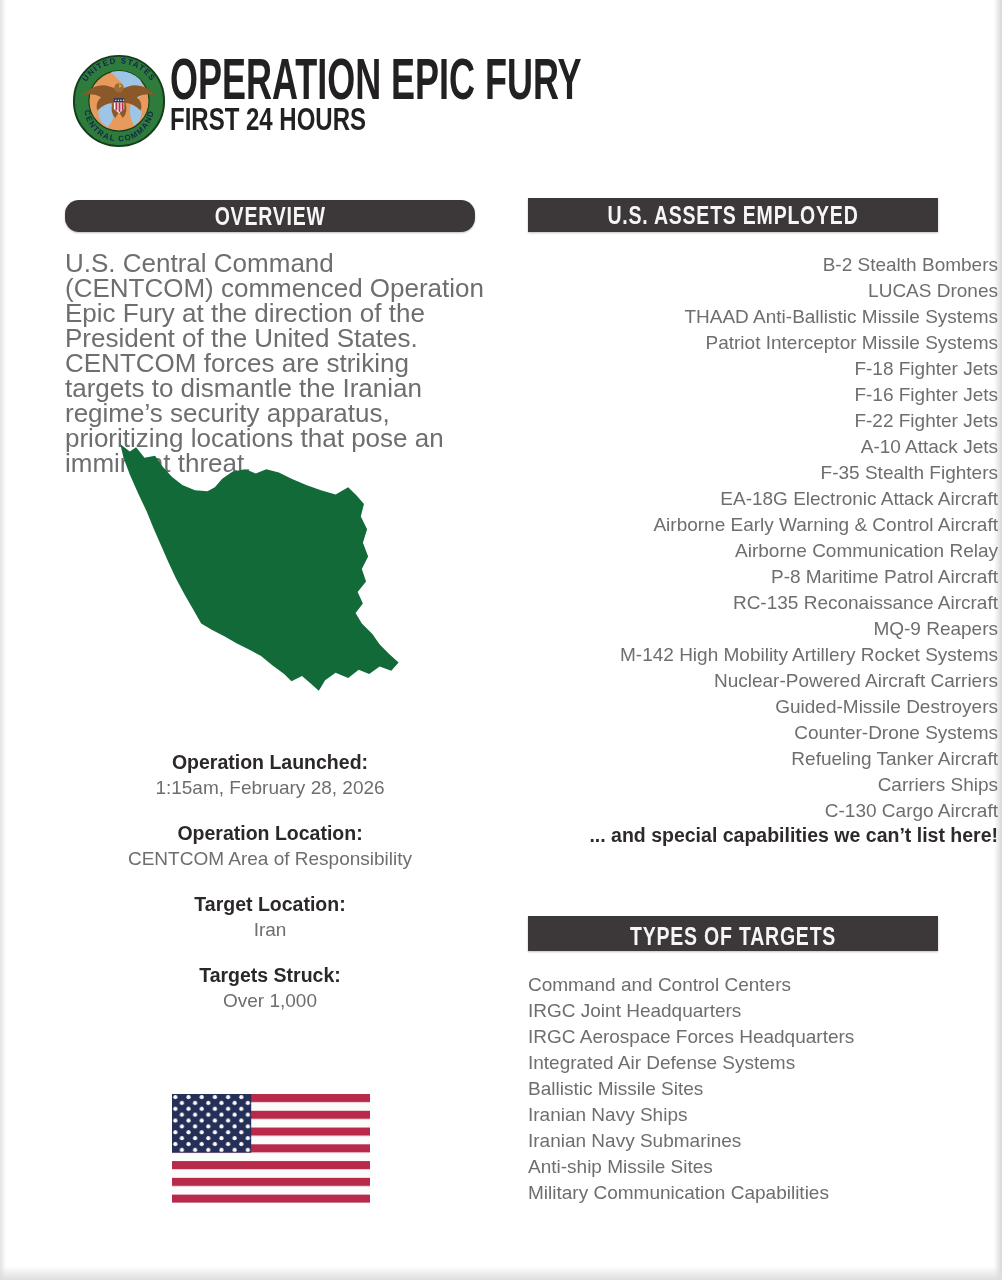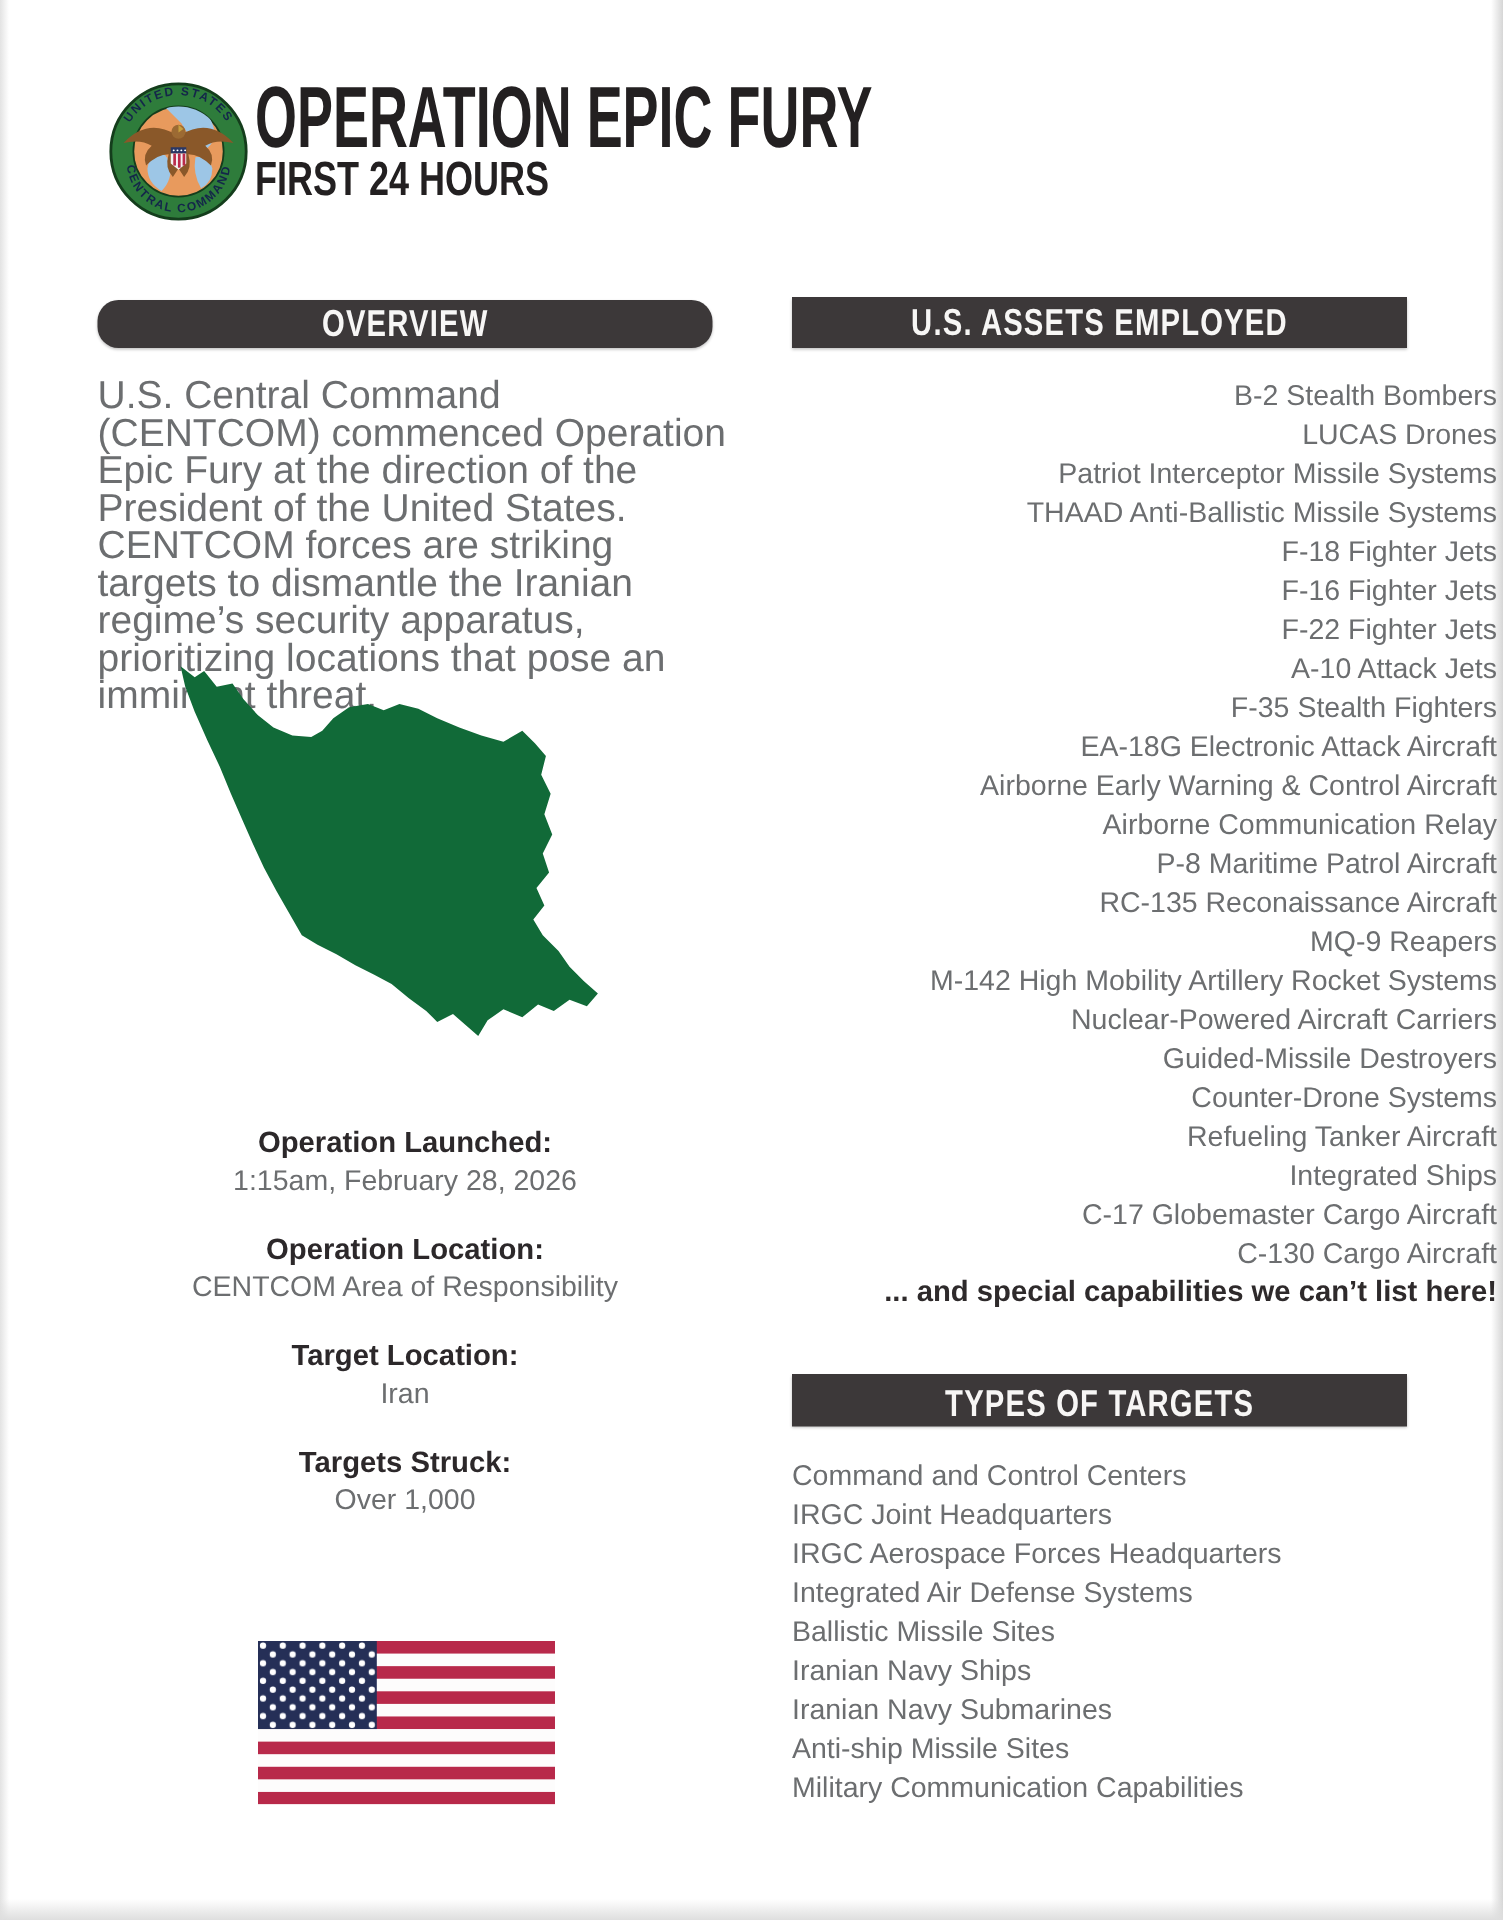"Patriot Interceptor Missile Systems" div.list-item { order: before "THAAD Anti-Ballistic Missile Systems" -> after "THAAD Anti-Ballistic Missile Systems" }
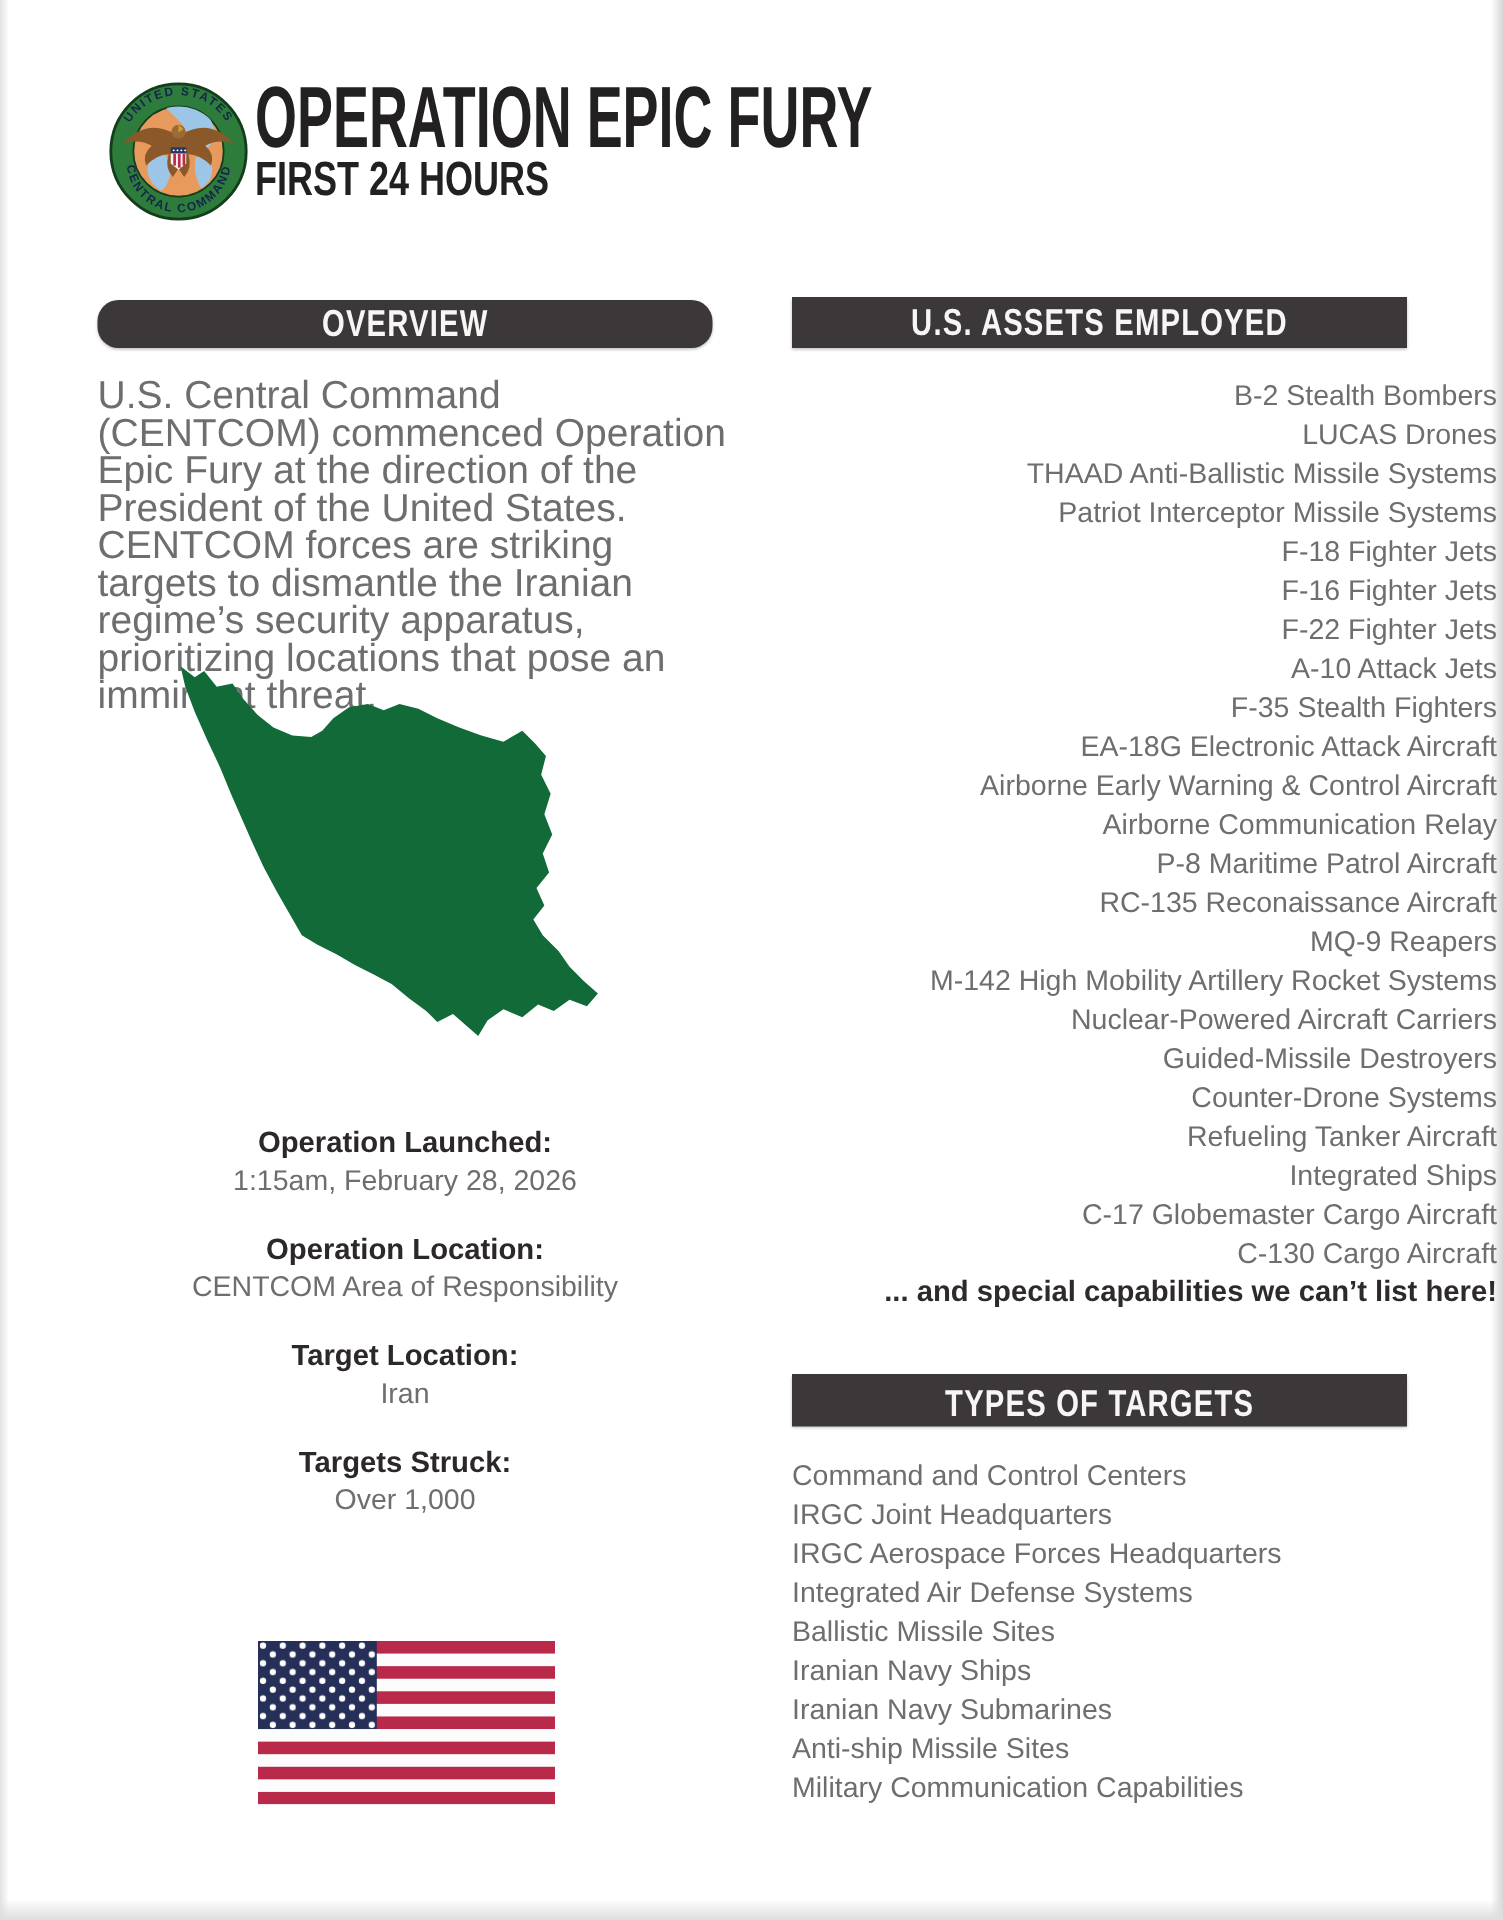"Integrated Ships" div.list-item { text: Integrated -> Carriers }
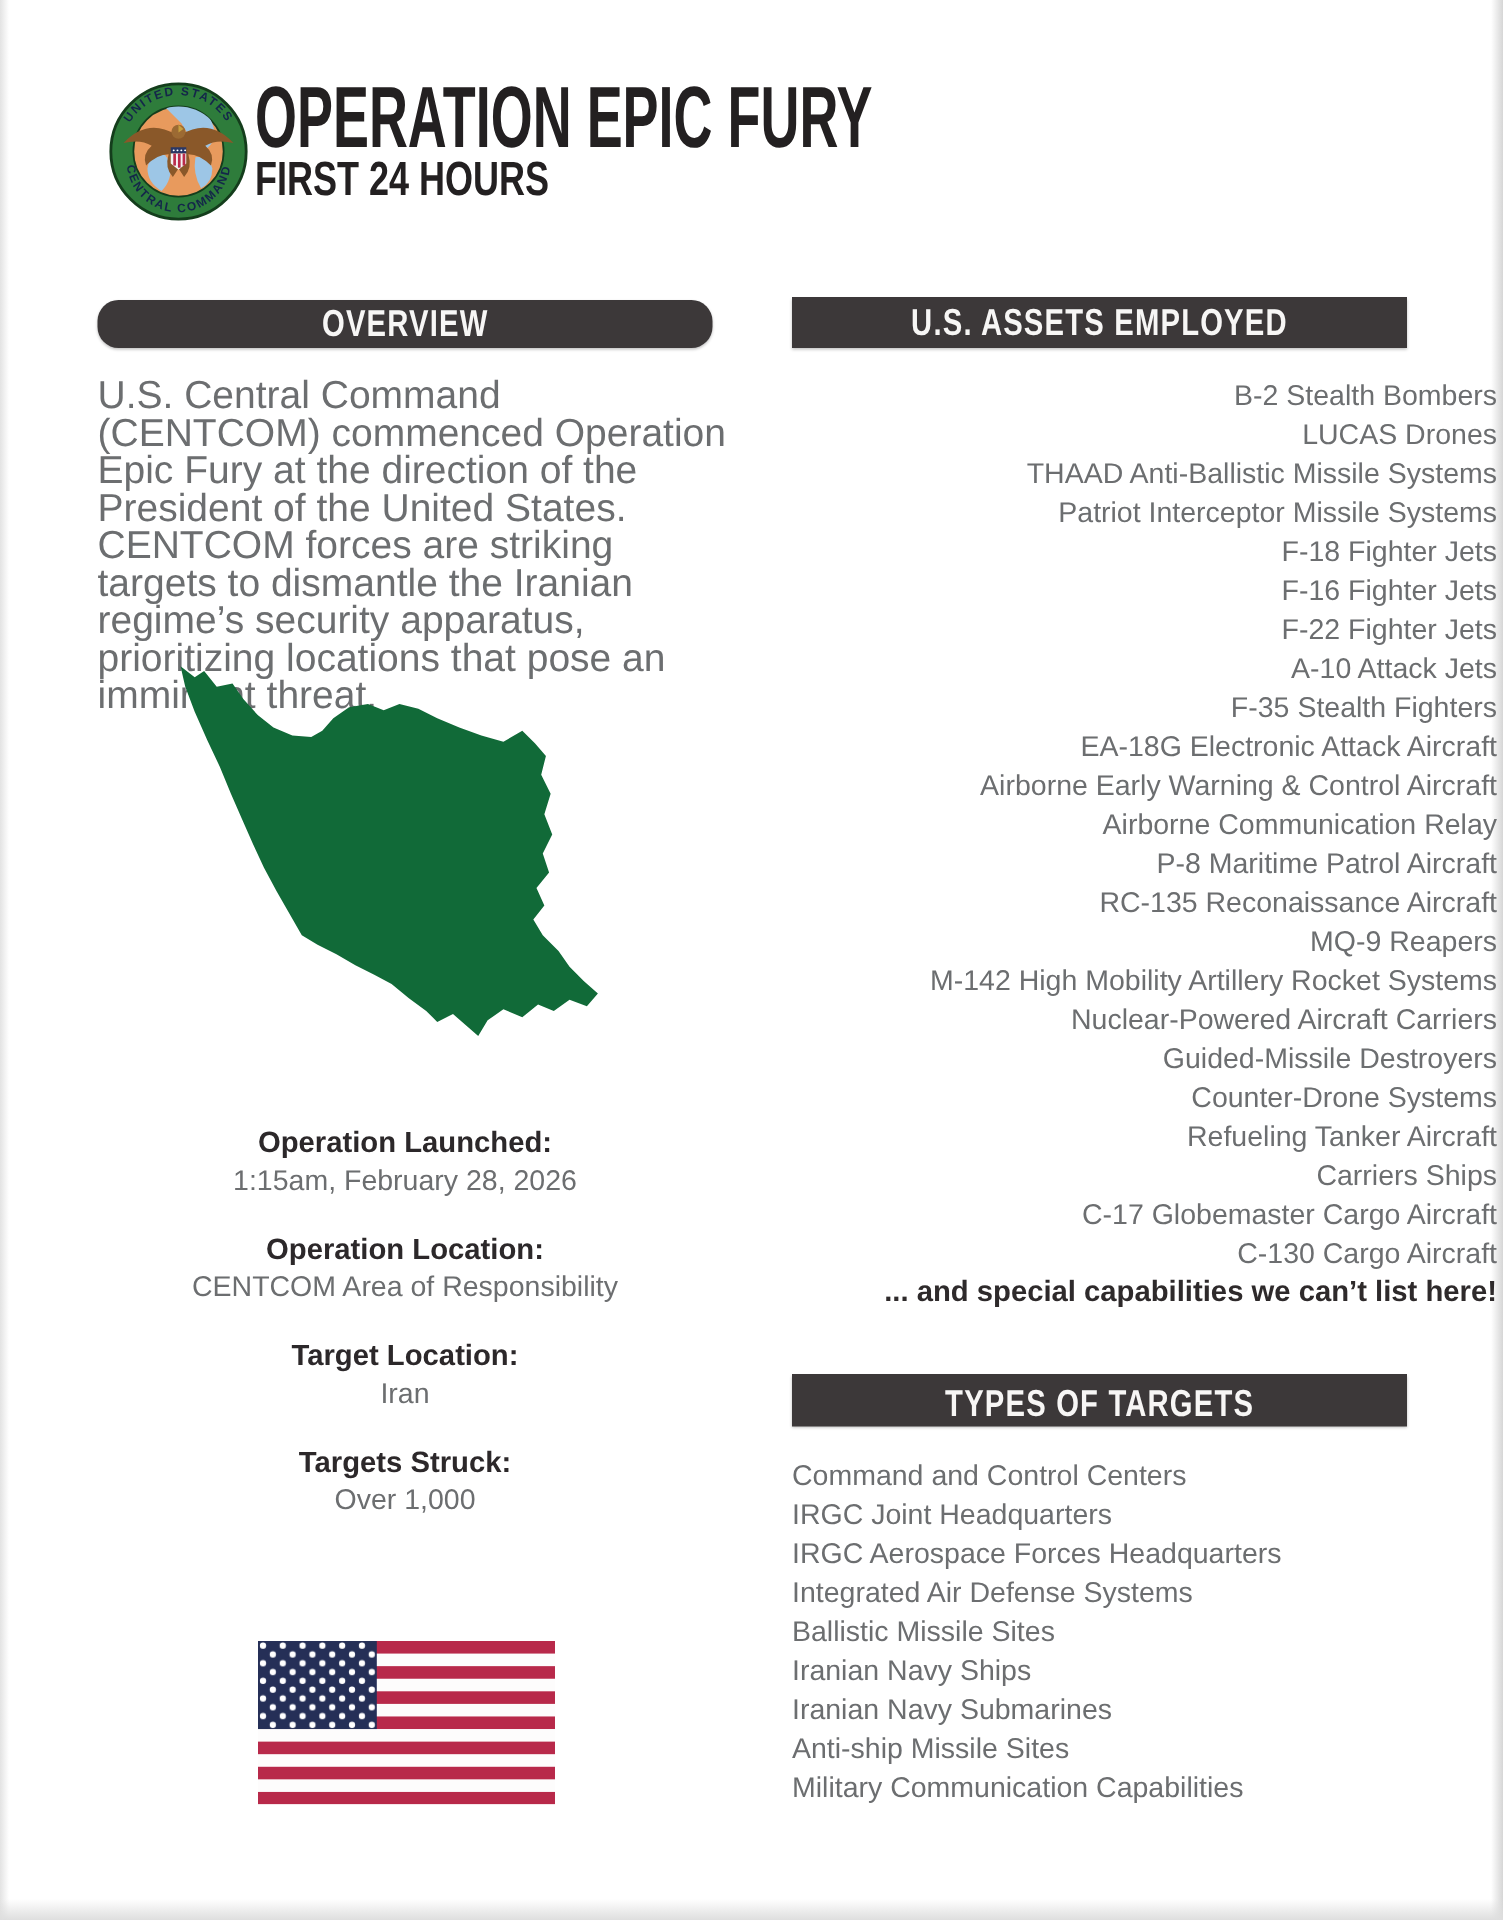"C-17 Globemaster Cargo Aircraft" div.list-item { html: <div>C-17 Globemaster Cargo Aircraft</div> -> none }
